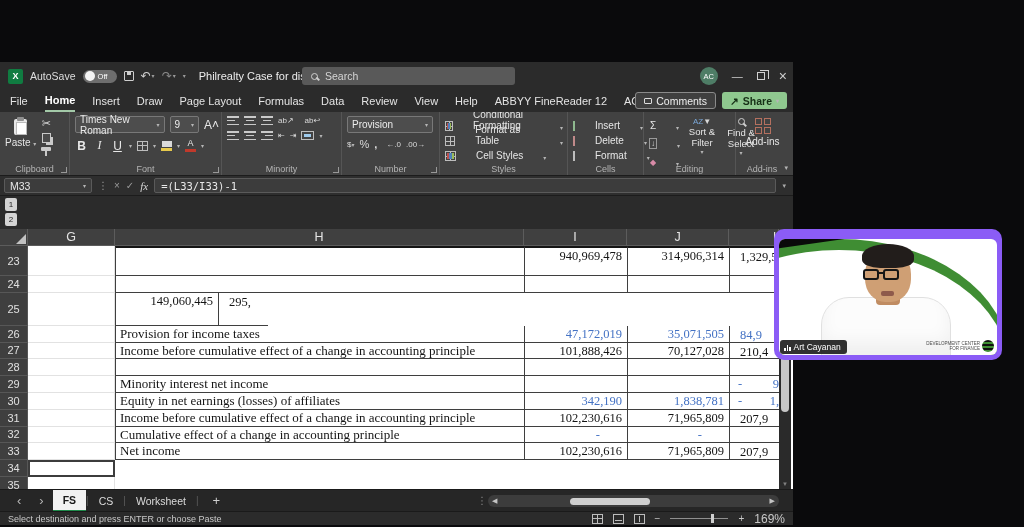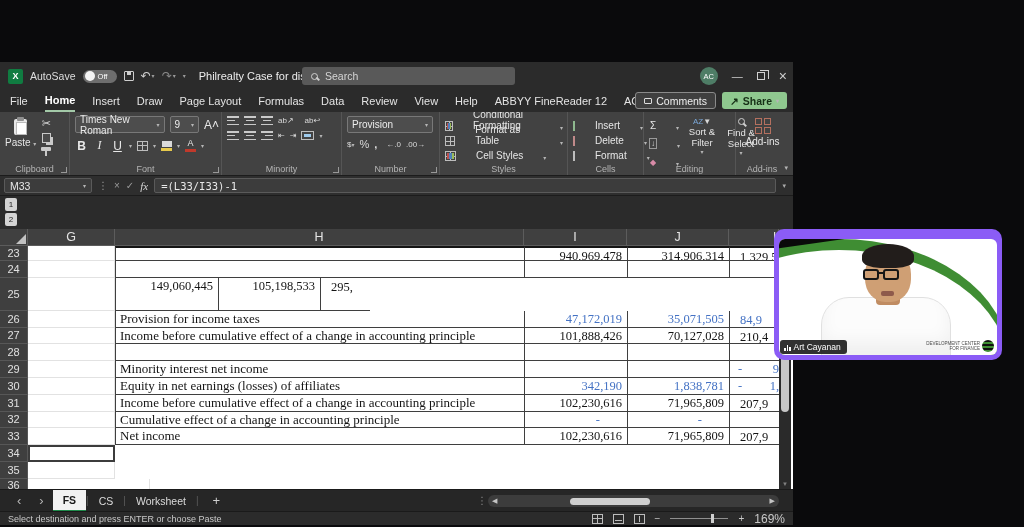"23" div.grow { height: 15px -> 30px }
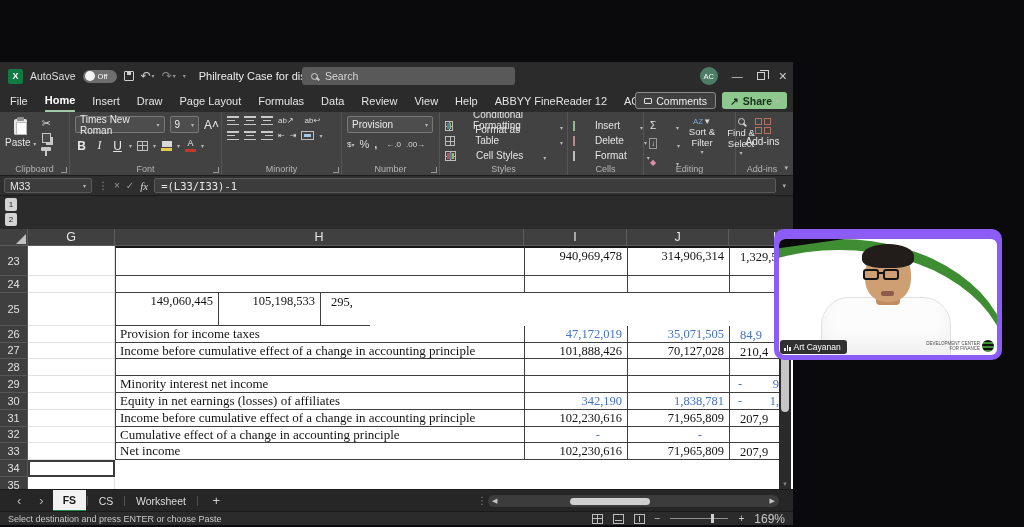"105,198,533" div.cj { html: <div>105,198,533</div> -> none }
